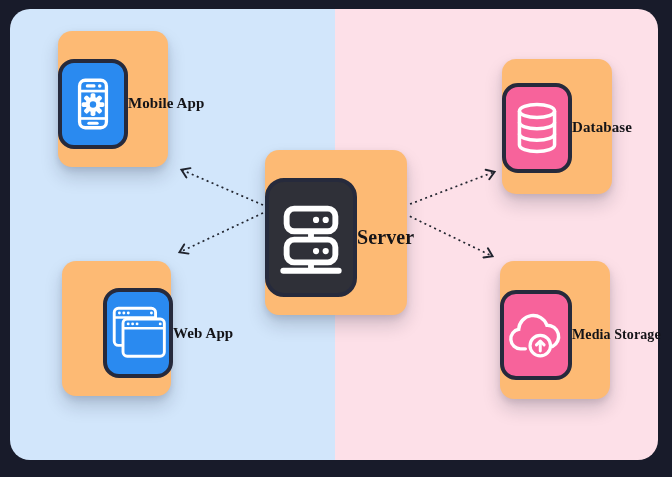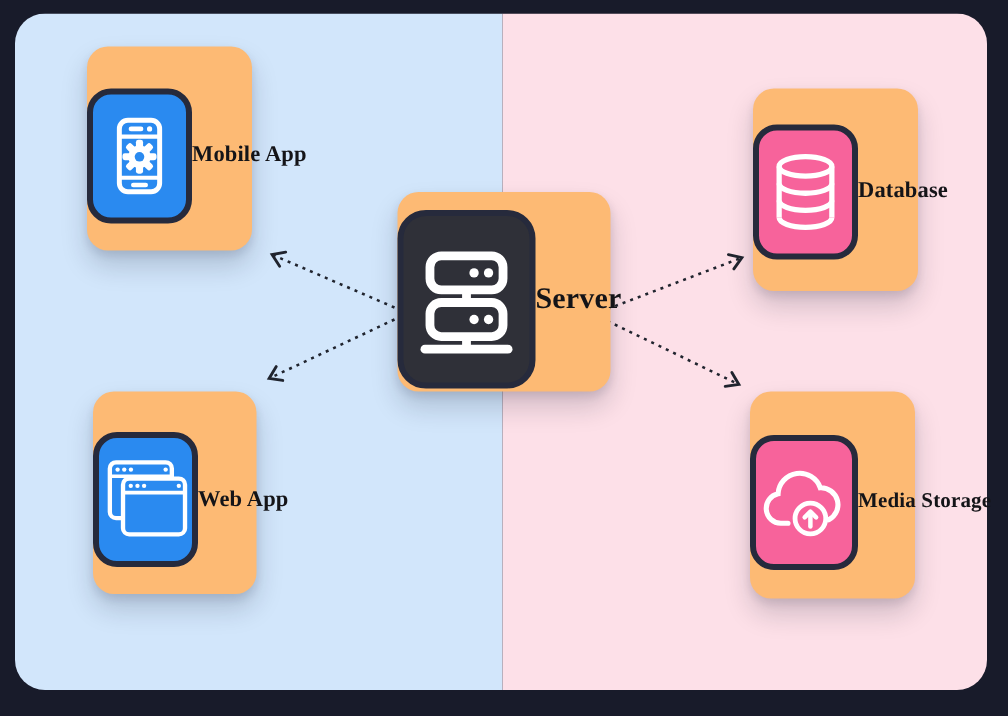"Server" #card-server { height: 133px -> 165px; top: 128px -> 150px }
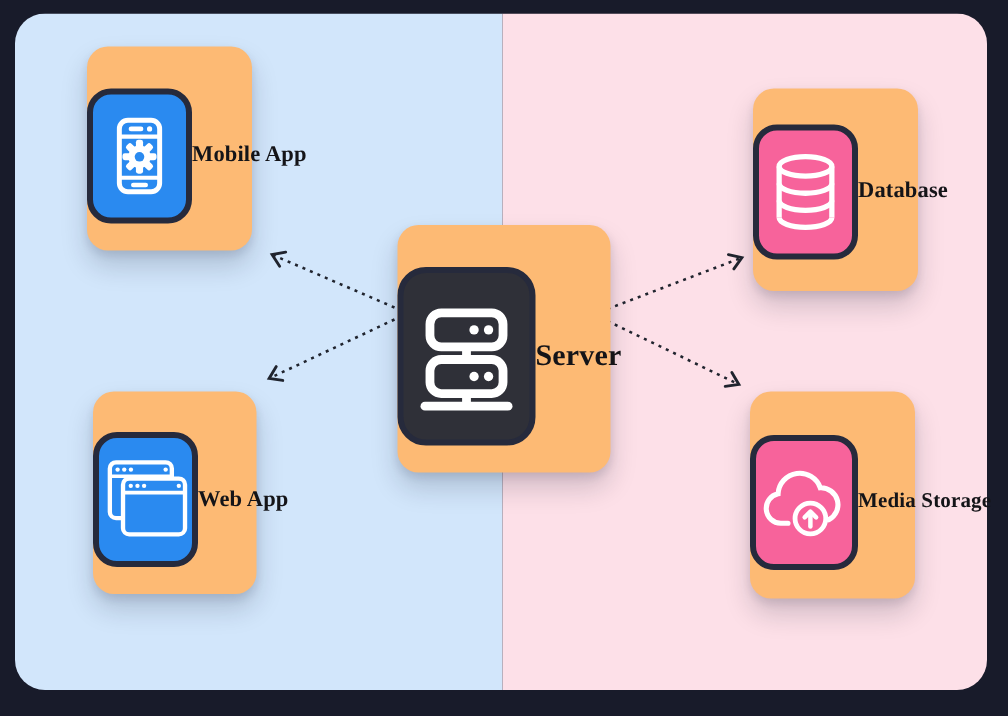"Web App" #card-webapp { padding-left: none -> 41px }
